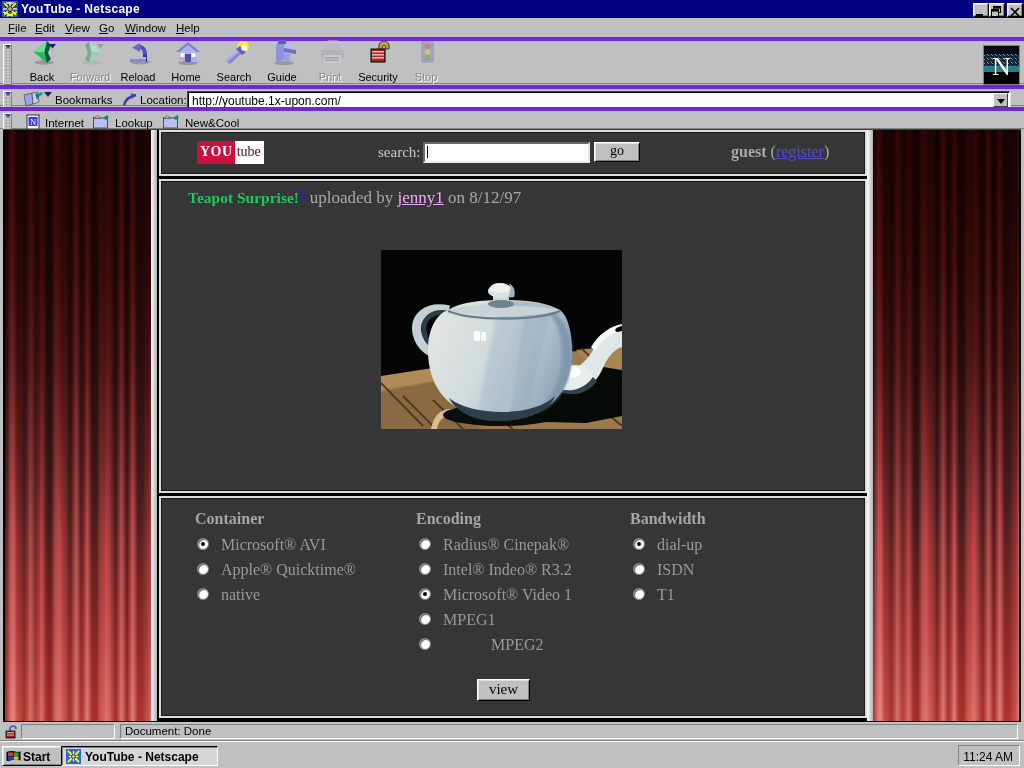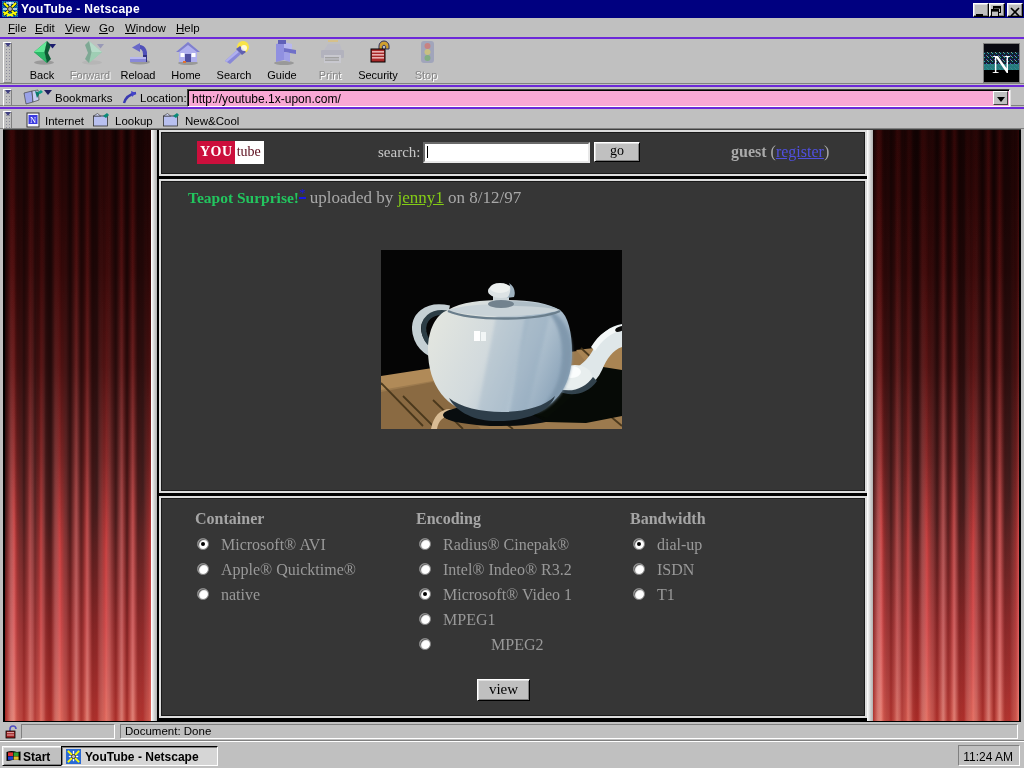"Back" .tbrow { border-top: 2px solid #6d28d9 -> 4px solid #6d28d9 }
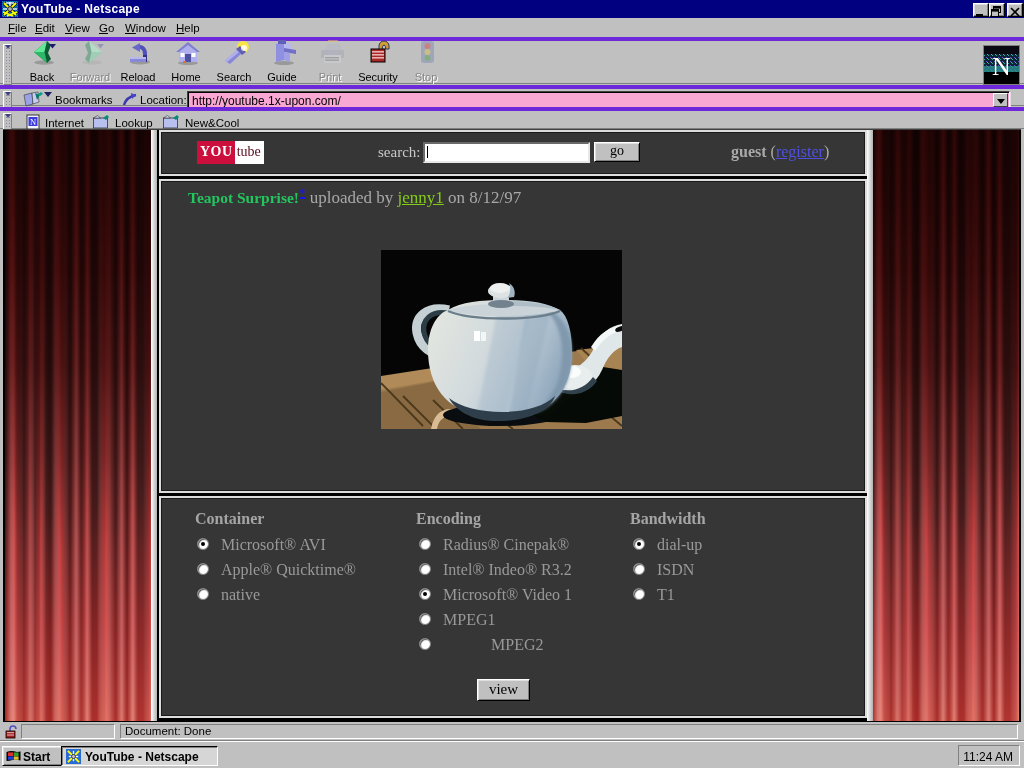"http://youtube.1x-upon.com/" #locinput { background: #f9a8d4 -> #ffffff }
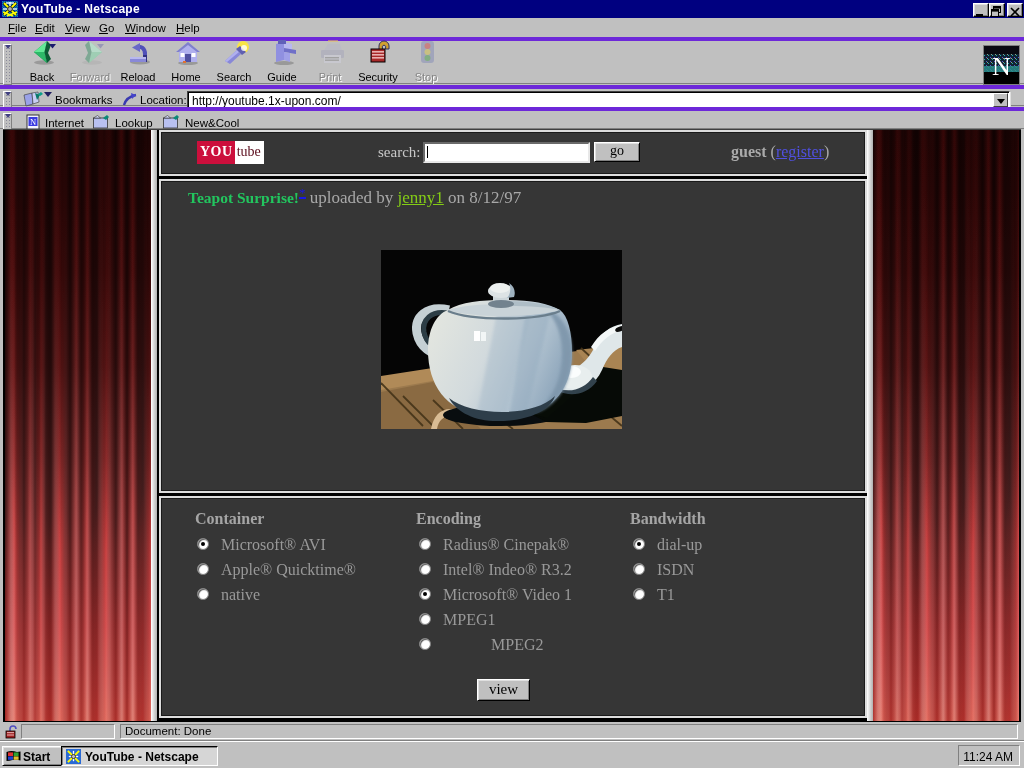"jenny1" span { color: #84cc16 -> #f0abfc }
